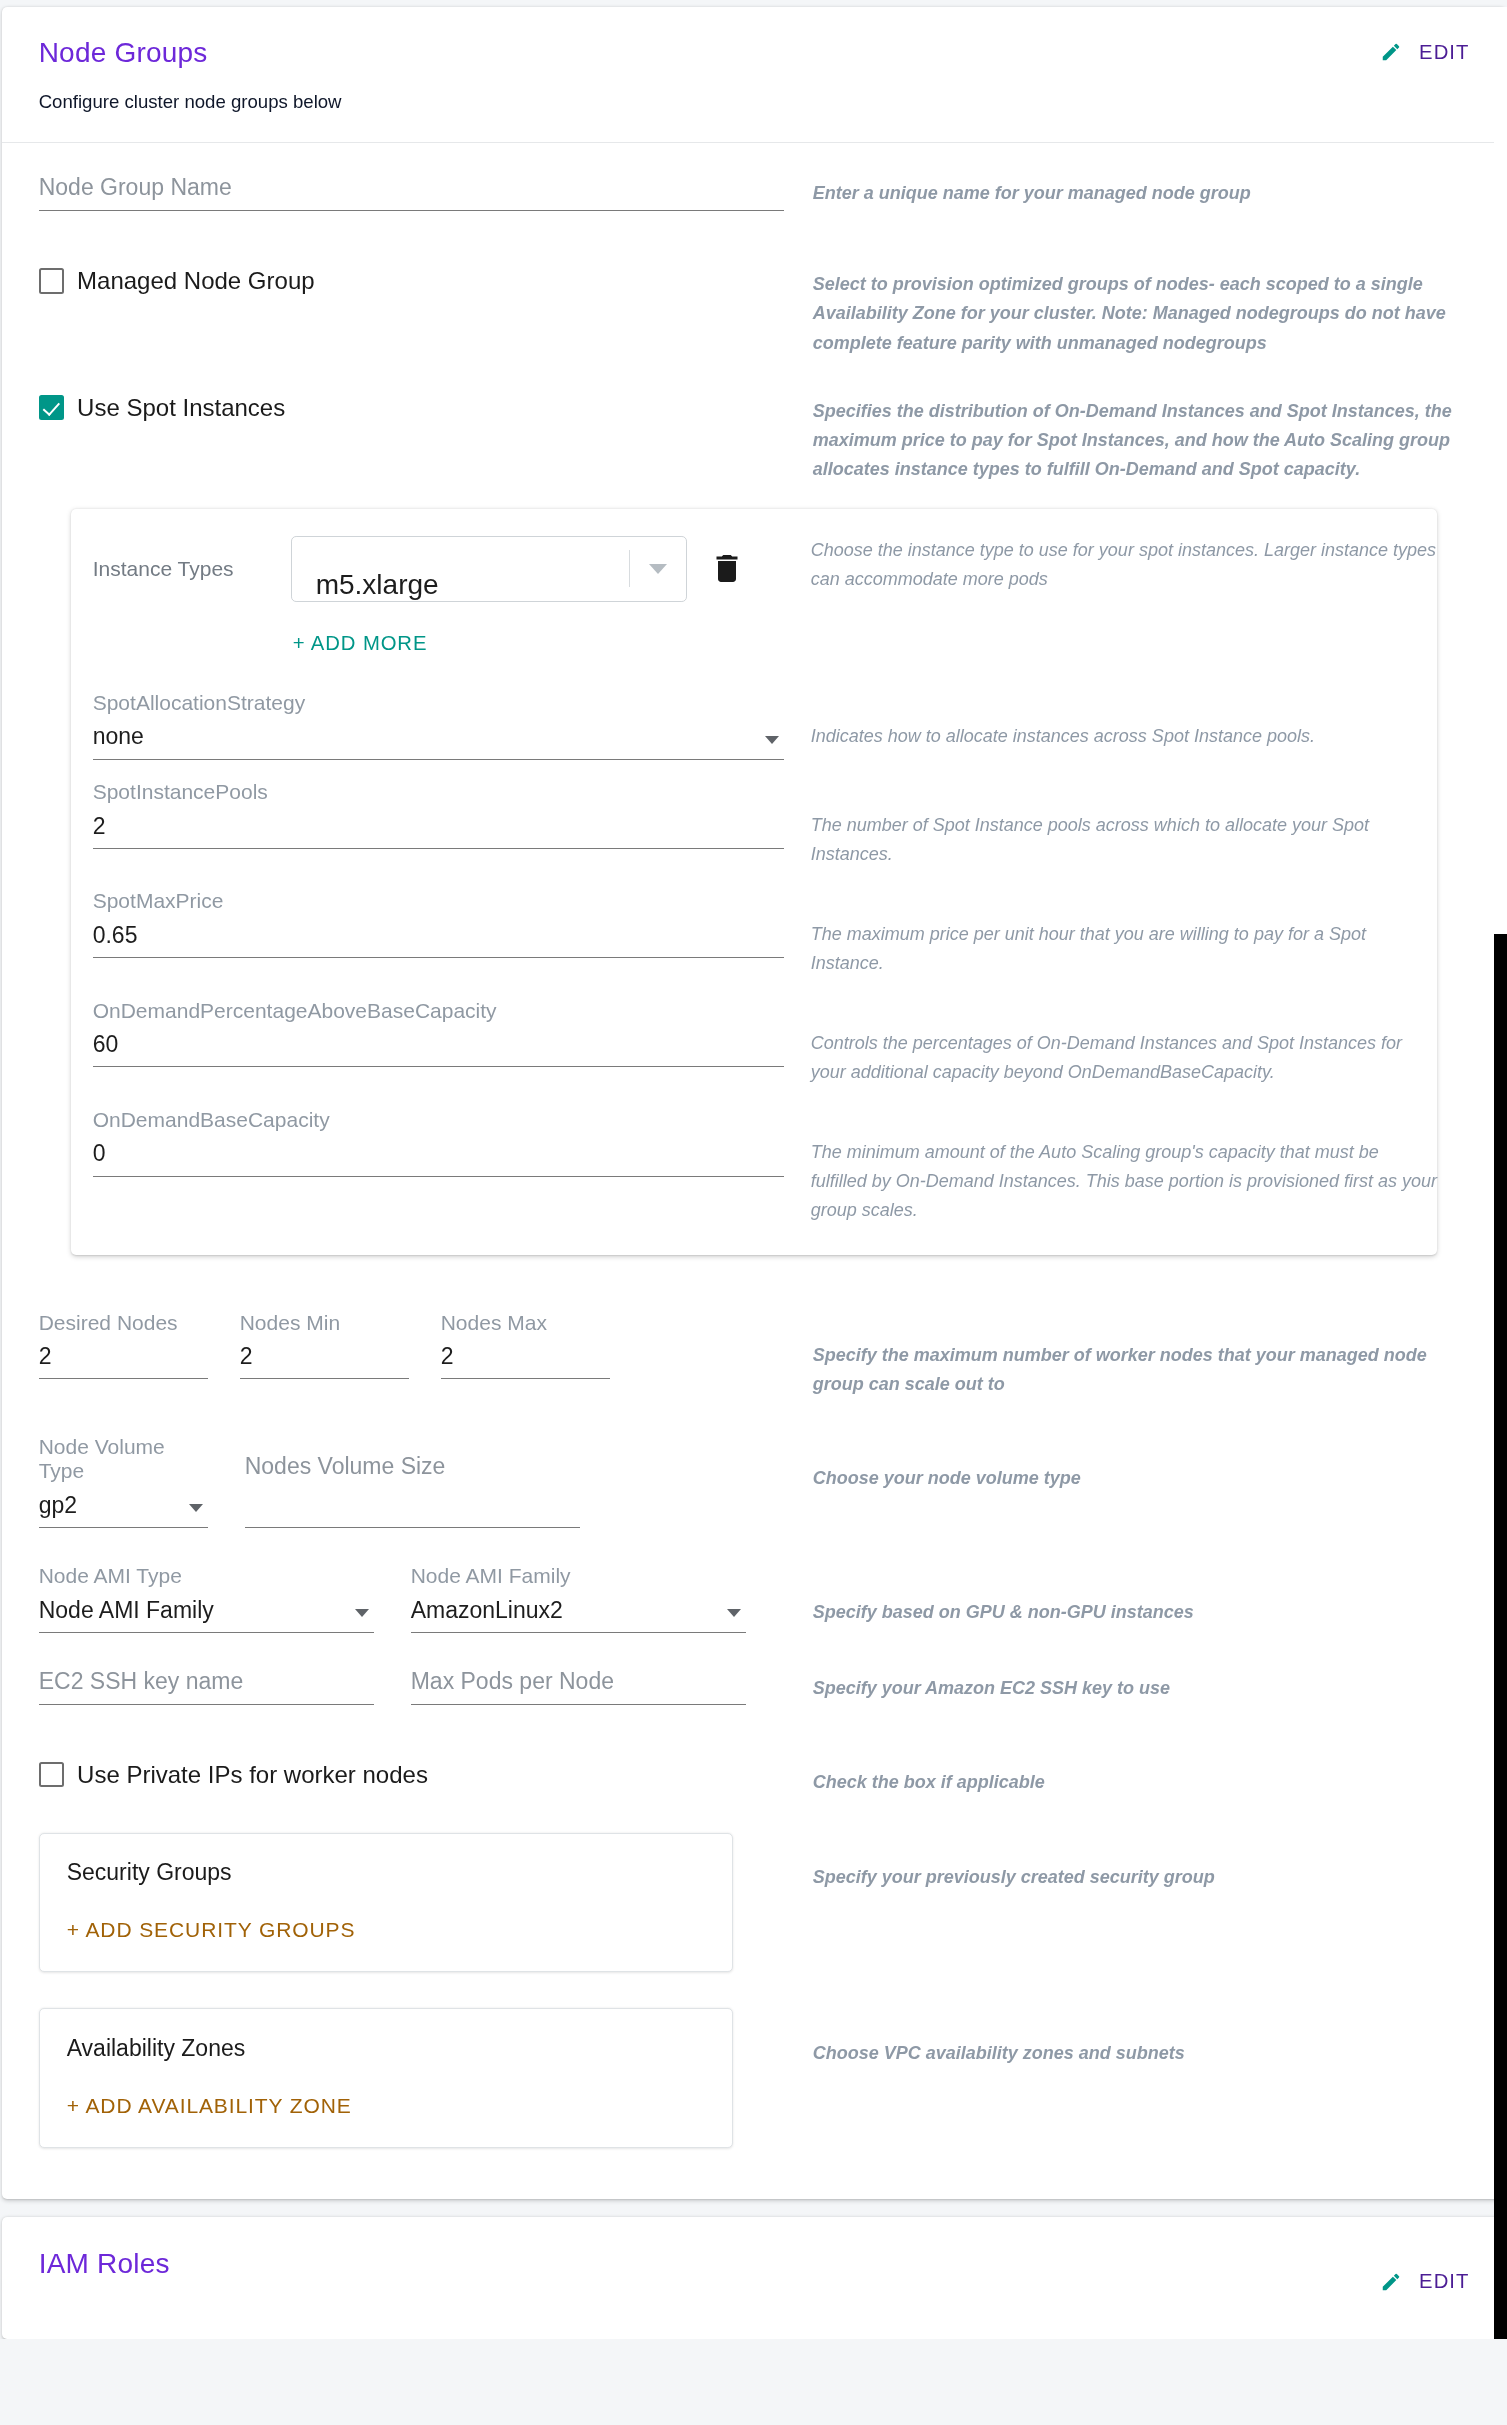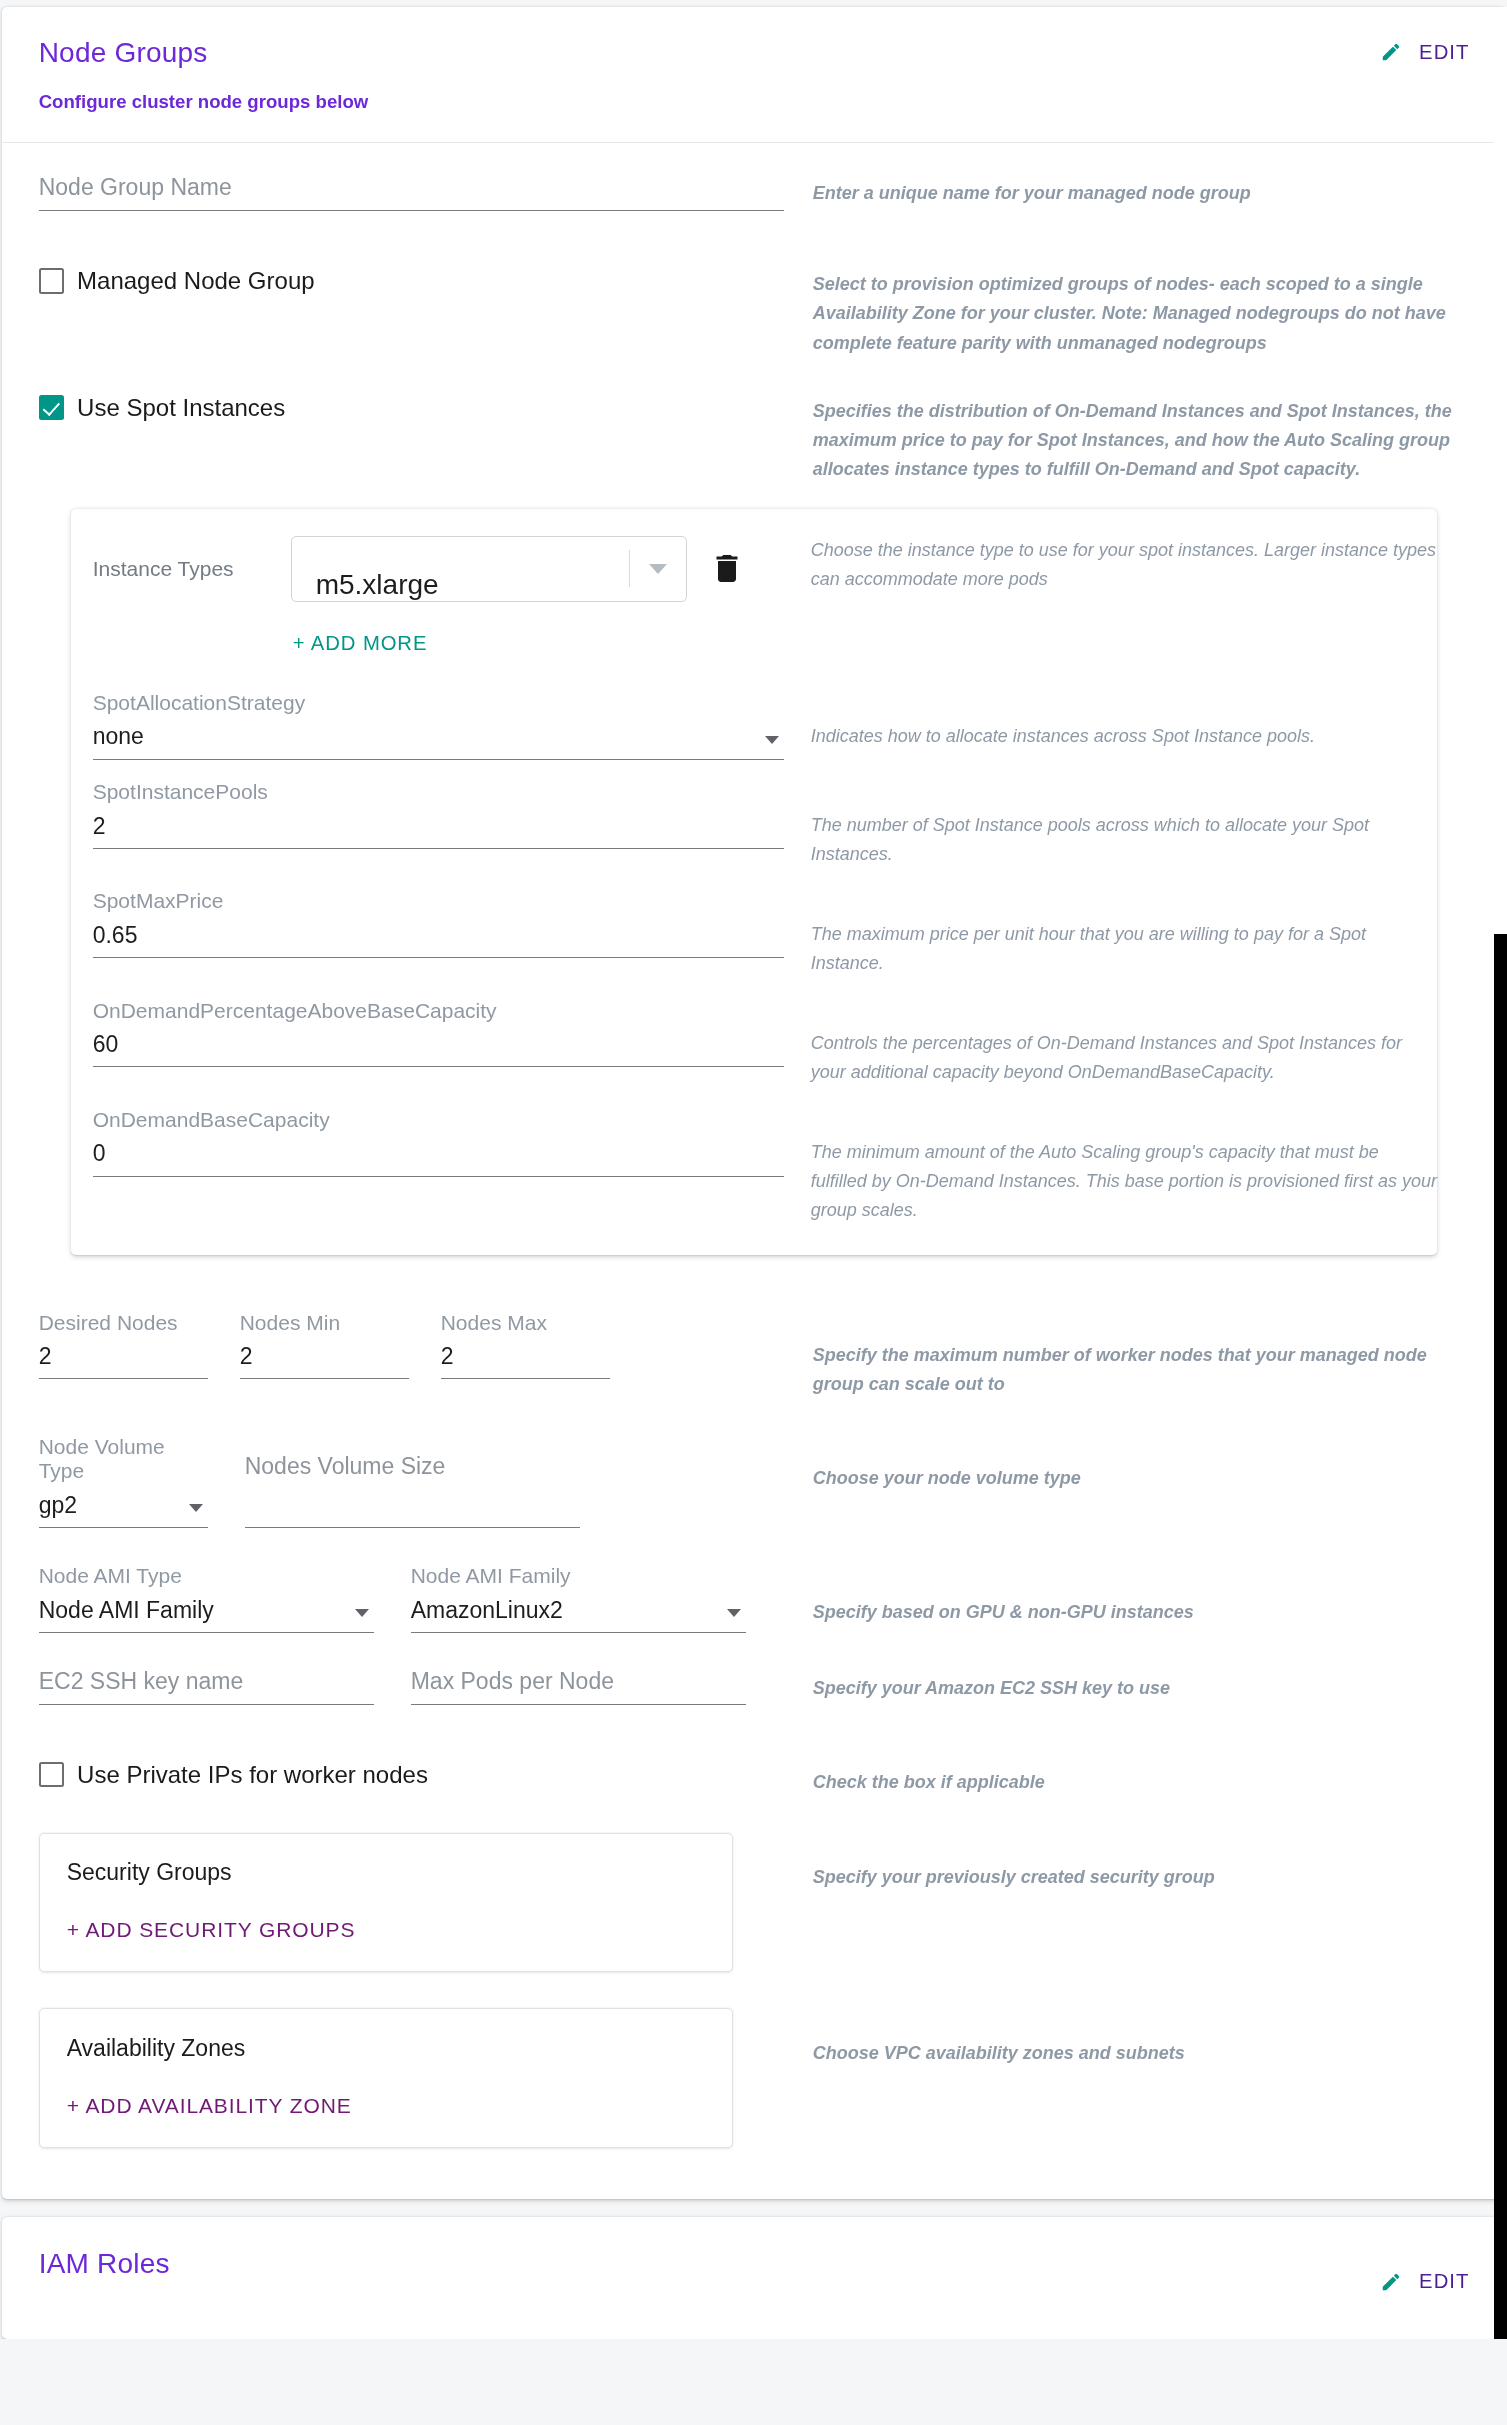"Configure cluster node groups below" .card-sub { color: #6d28d9 -> #0f172a; font-weight: 700 -> 400 }
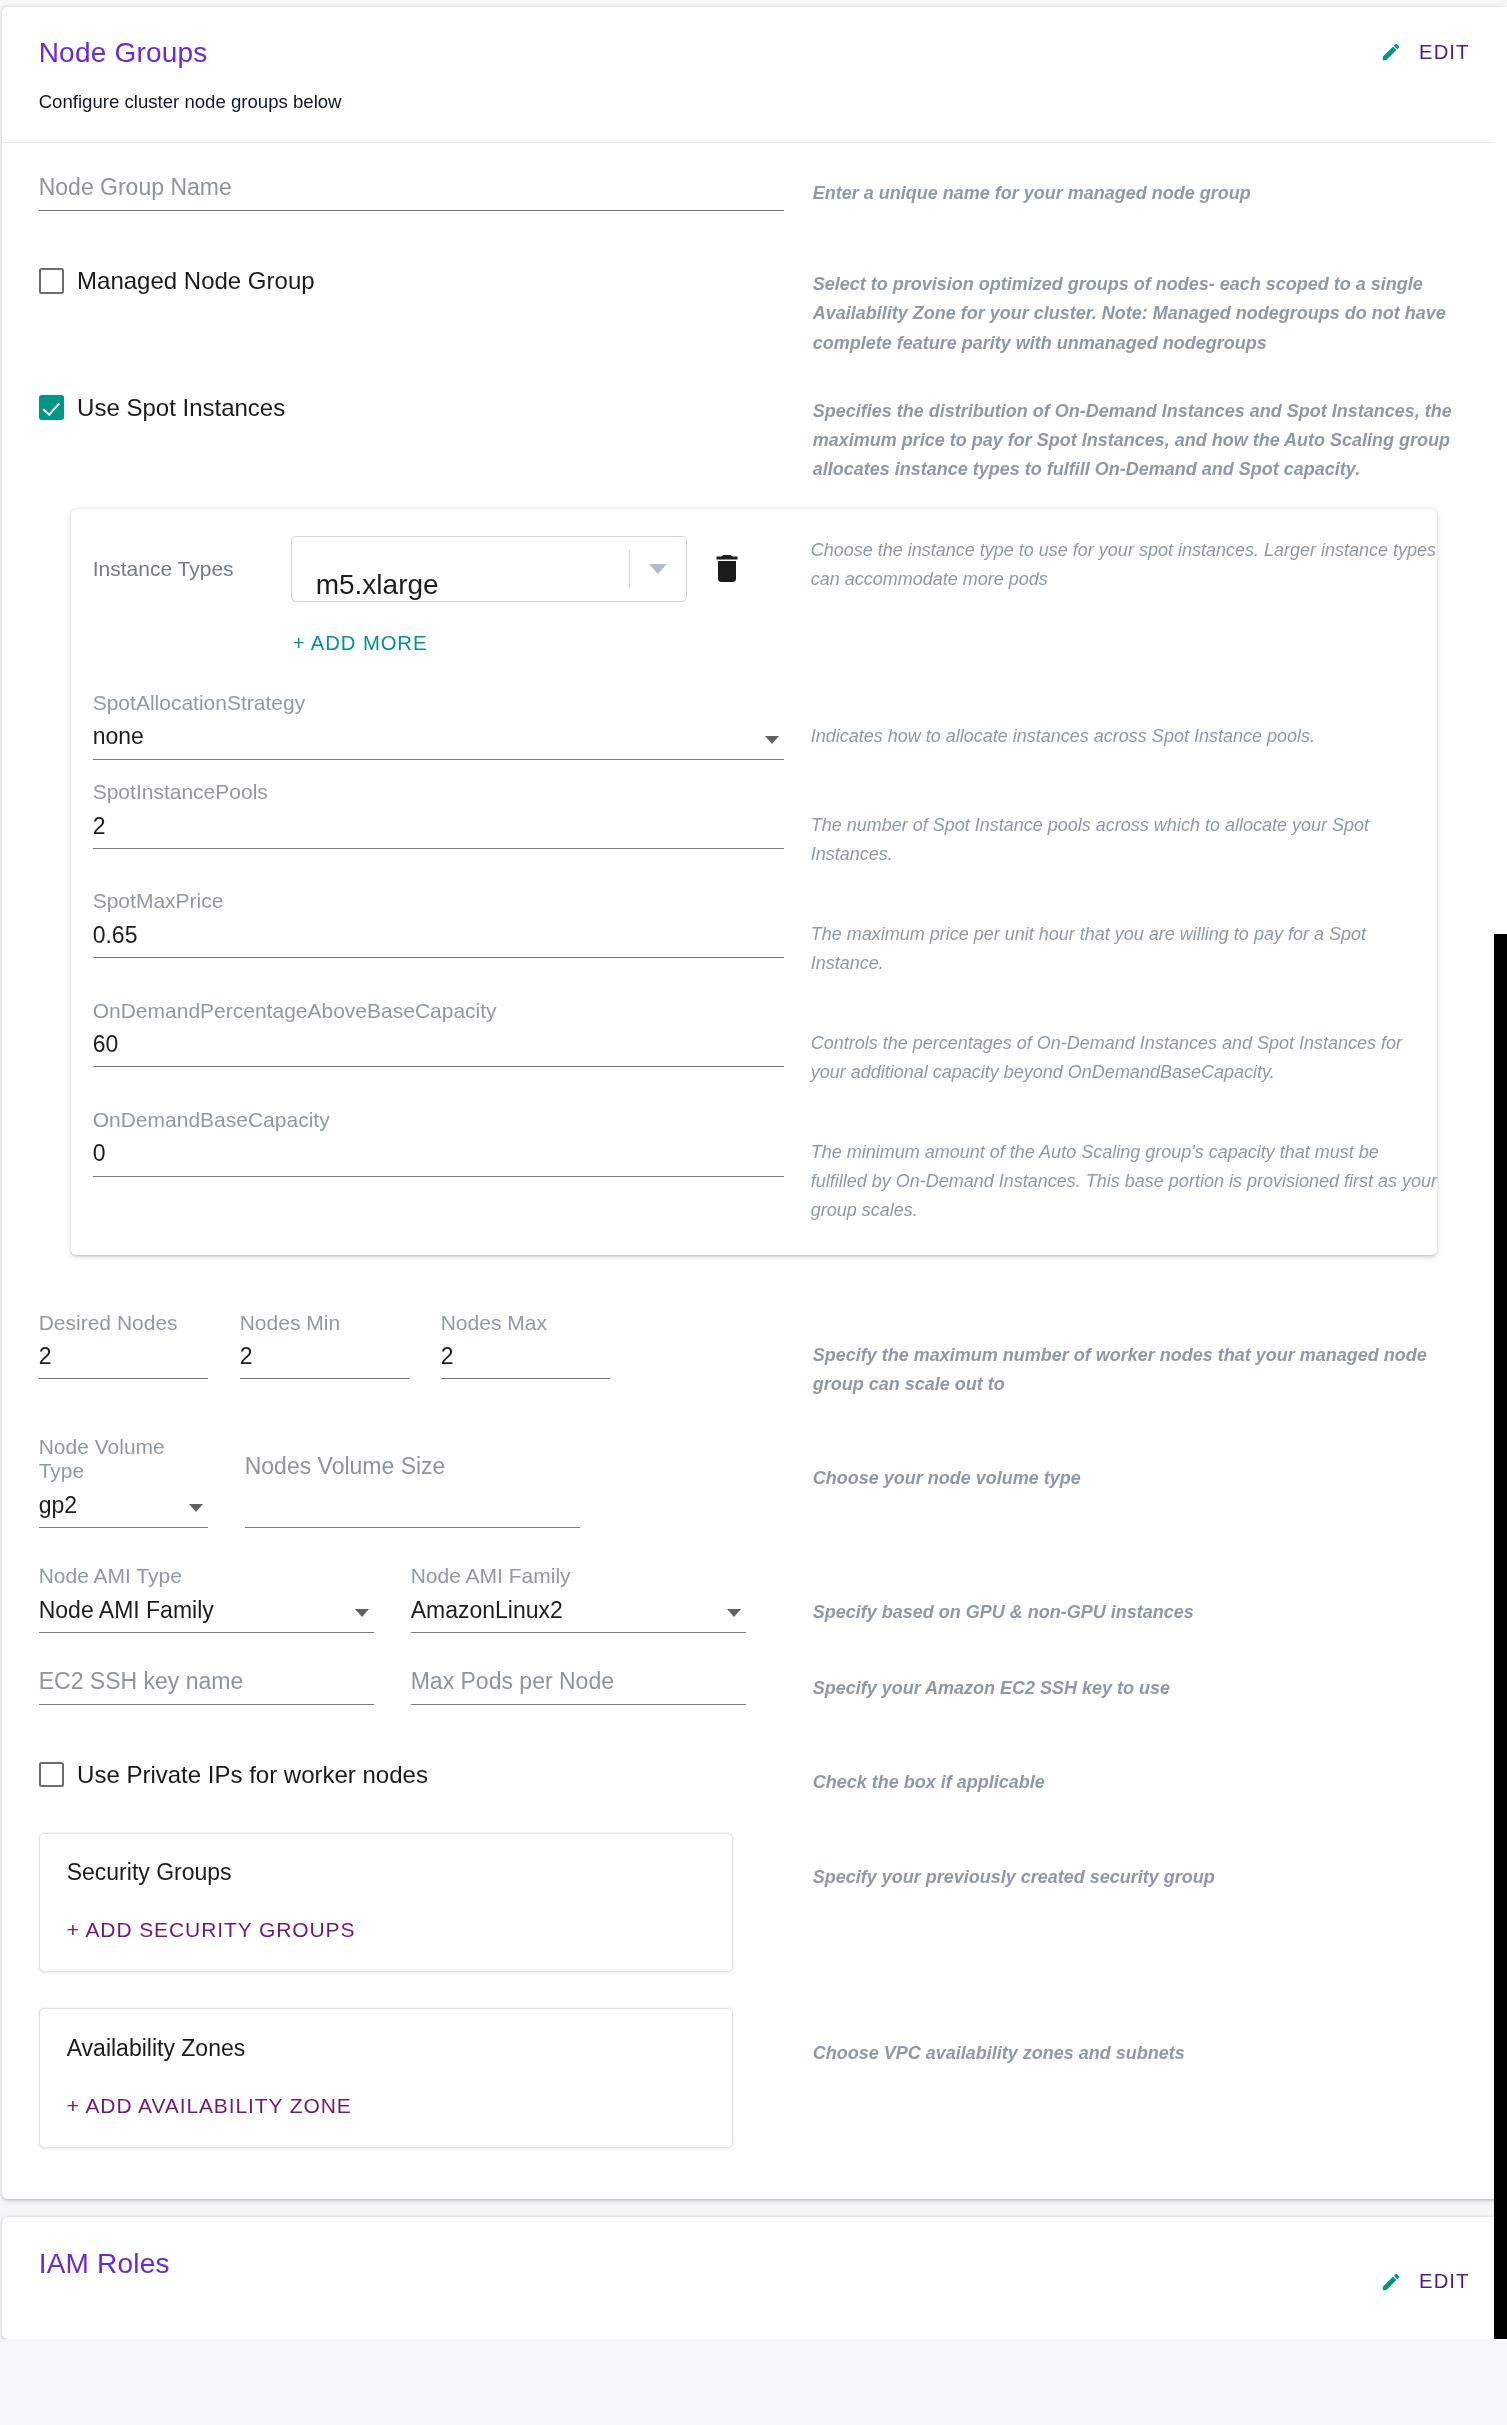"+ ADD SECURITY GROUPS" .panel-add { color: #701a75 -> #a16207 }
